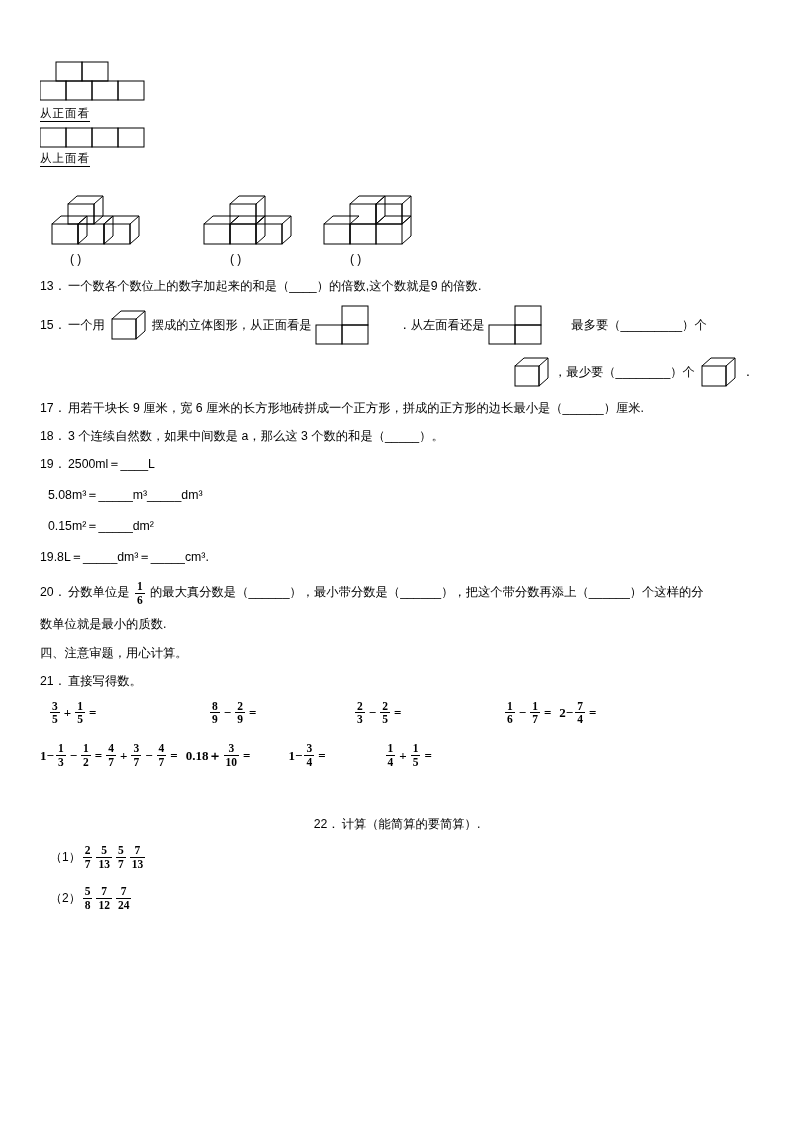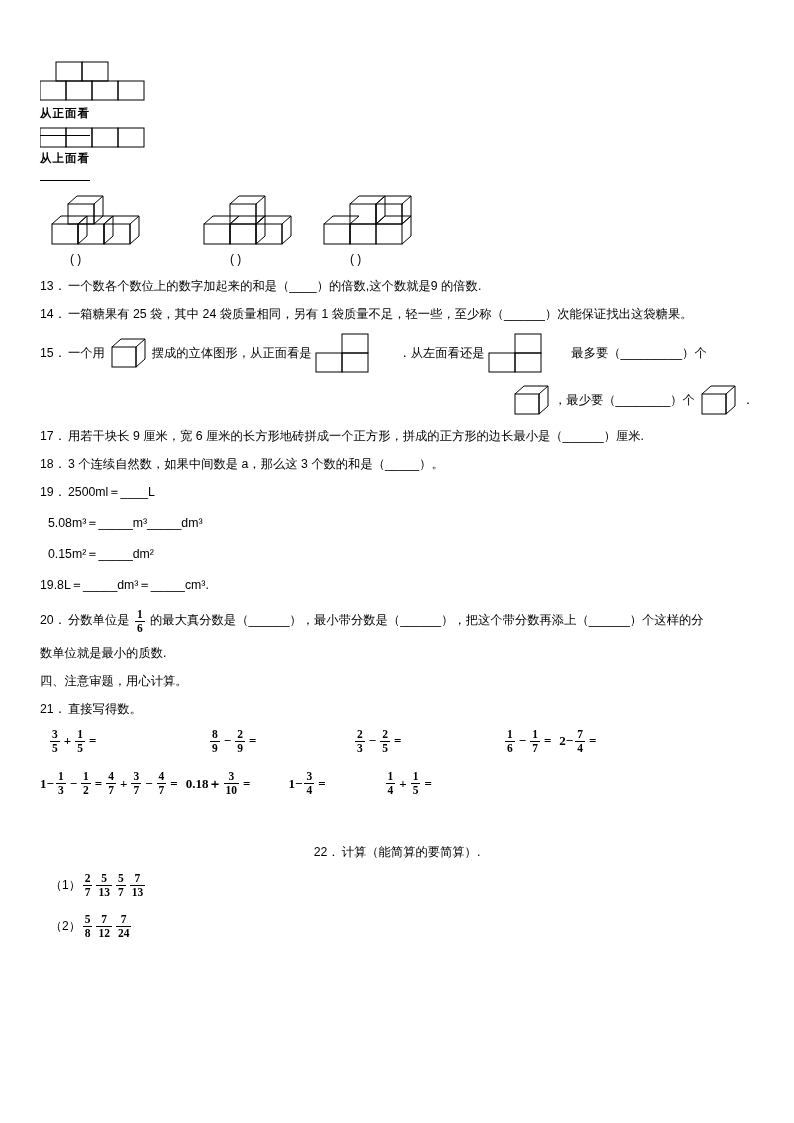"从正面看" .small-label { font-weight: bold -> none; padding-bottom: 14px -> 0 }
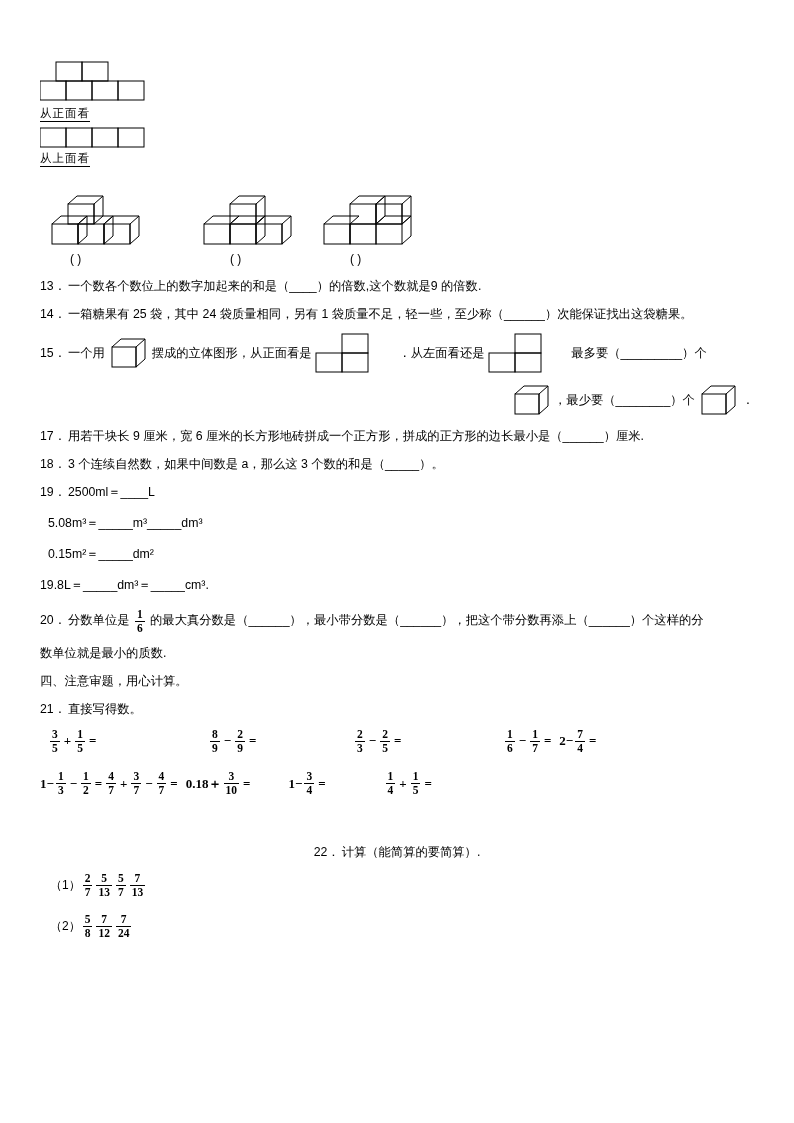"14． 一箱糖果有 25 袋，其中 24" div.q { html: <div> <span>14．</span><span>一箱糖果有 25 袋，其中 24 袋质量相同，另有 1 袋质量不足，轻一些，至少称（______）次能保证找出这袋糖果。</span> </div> -> none }
